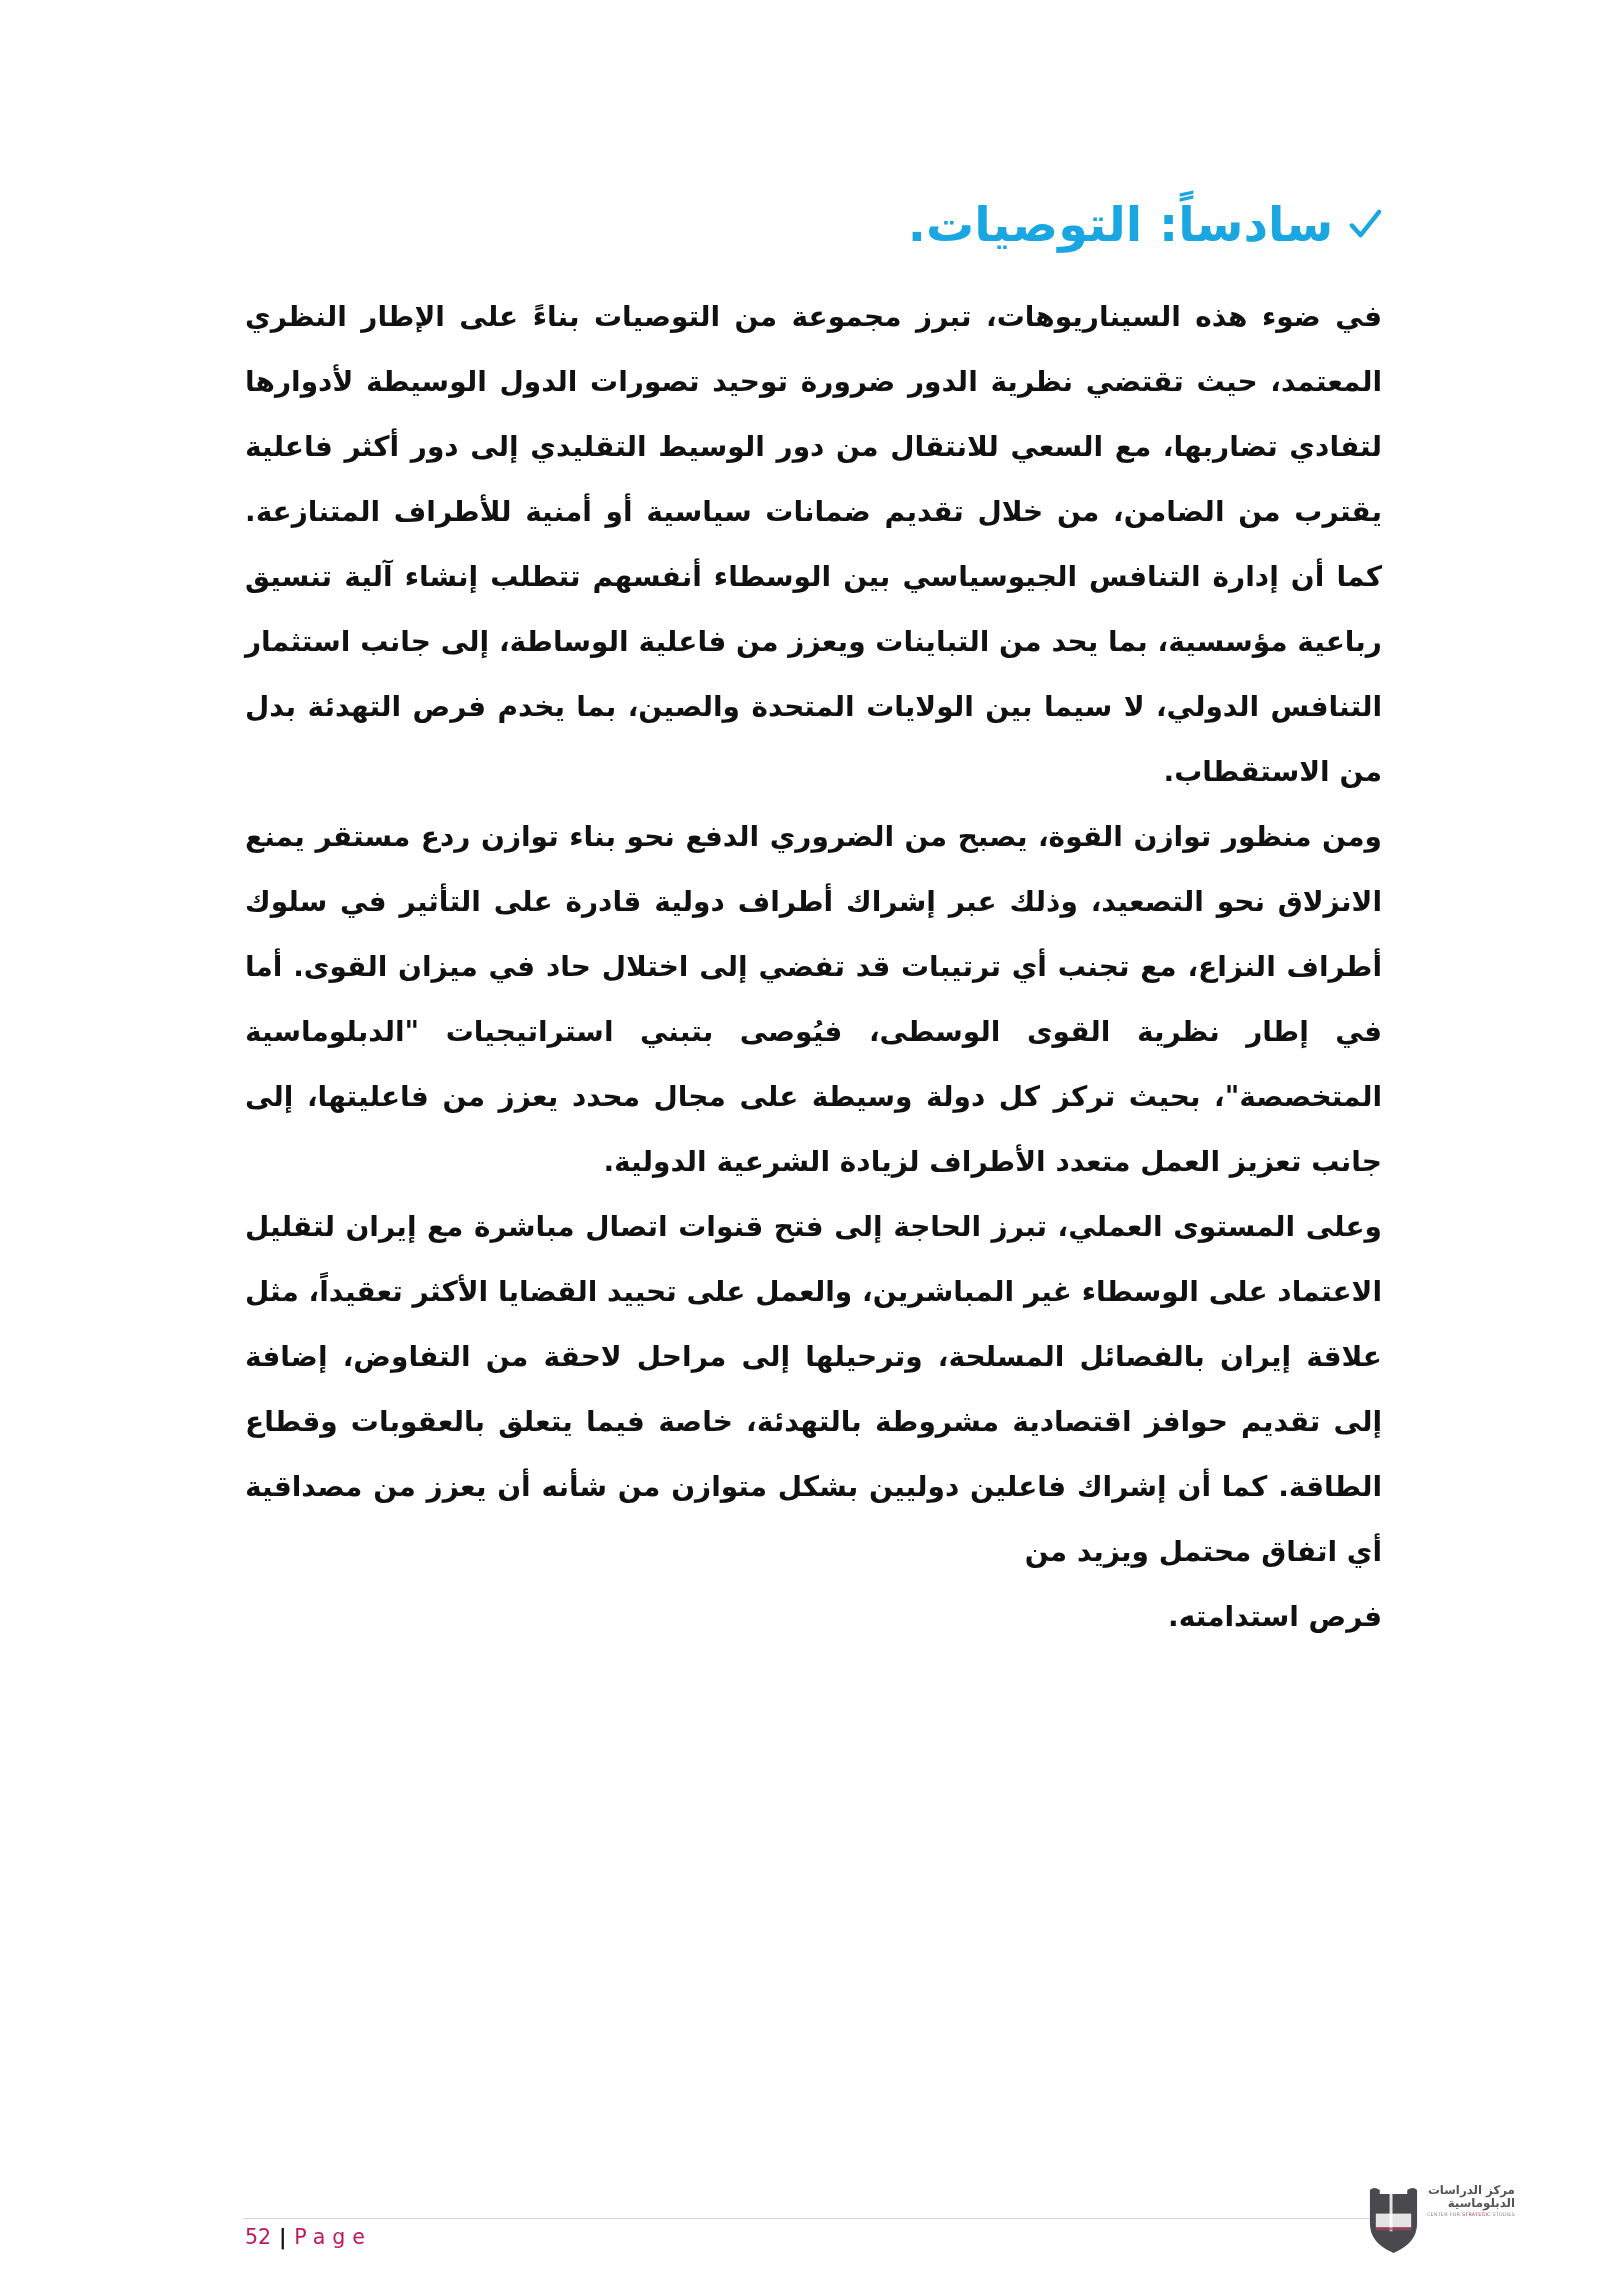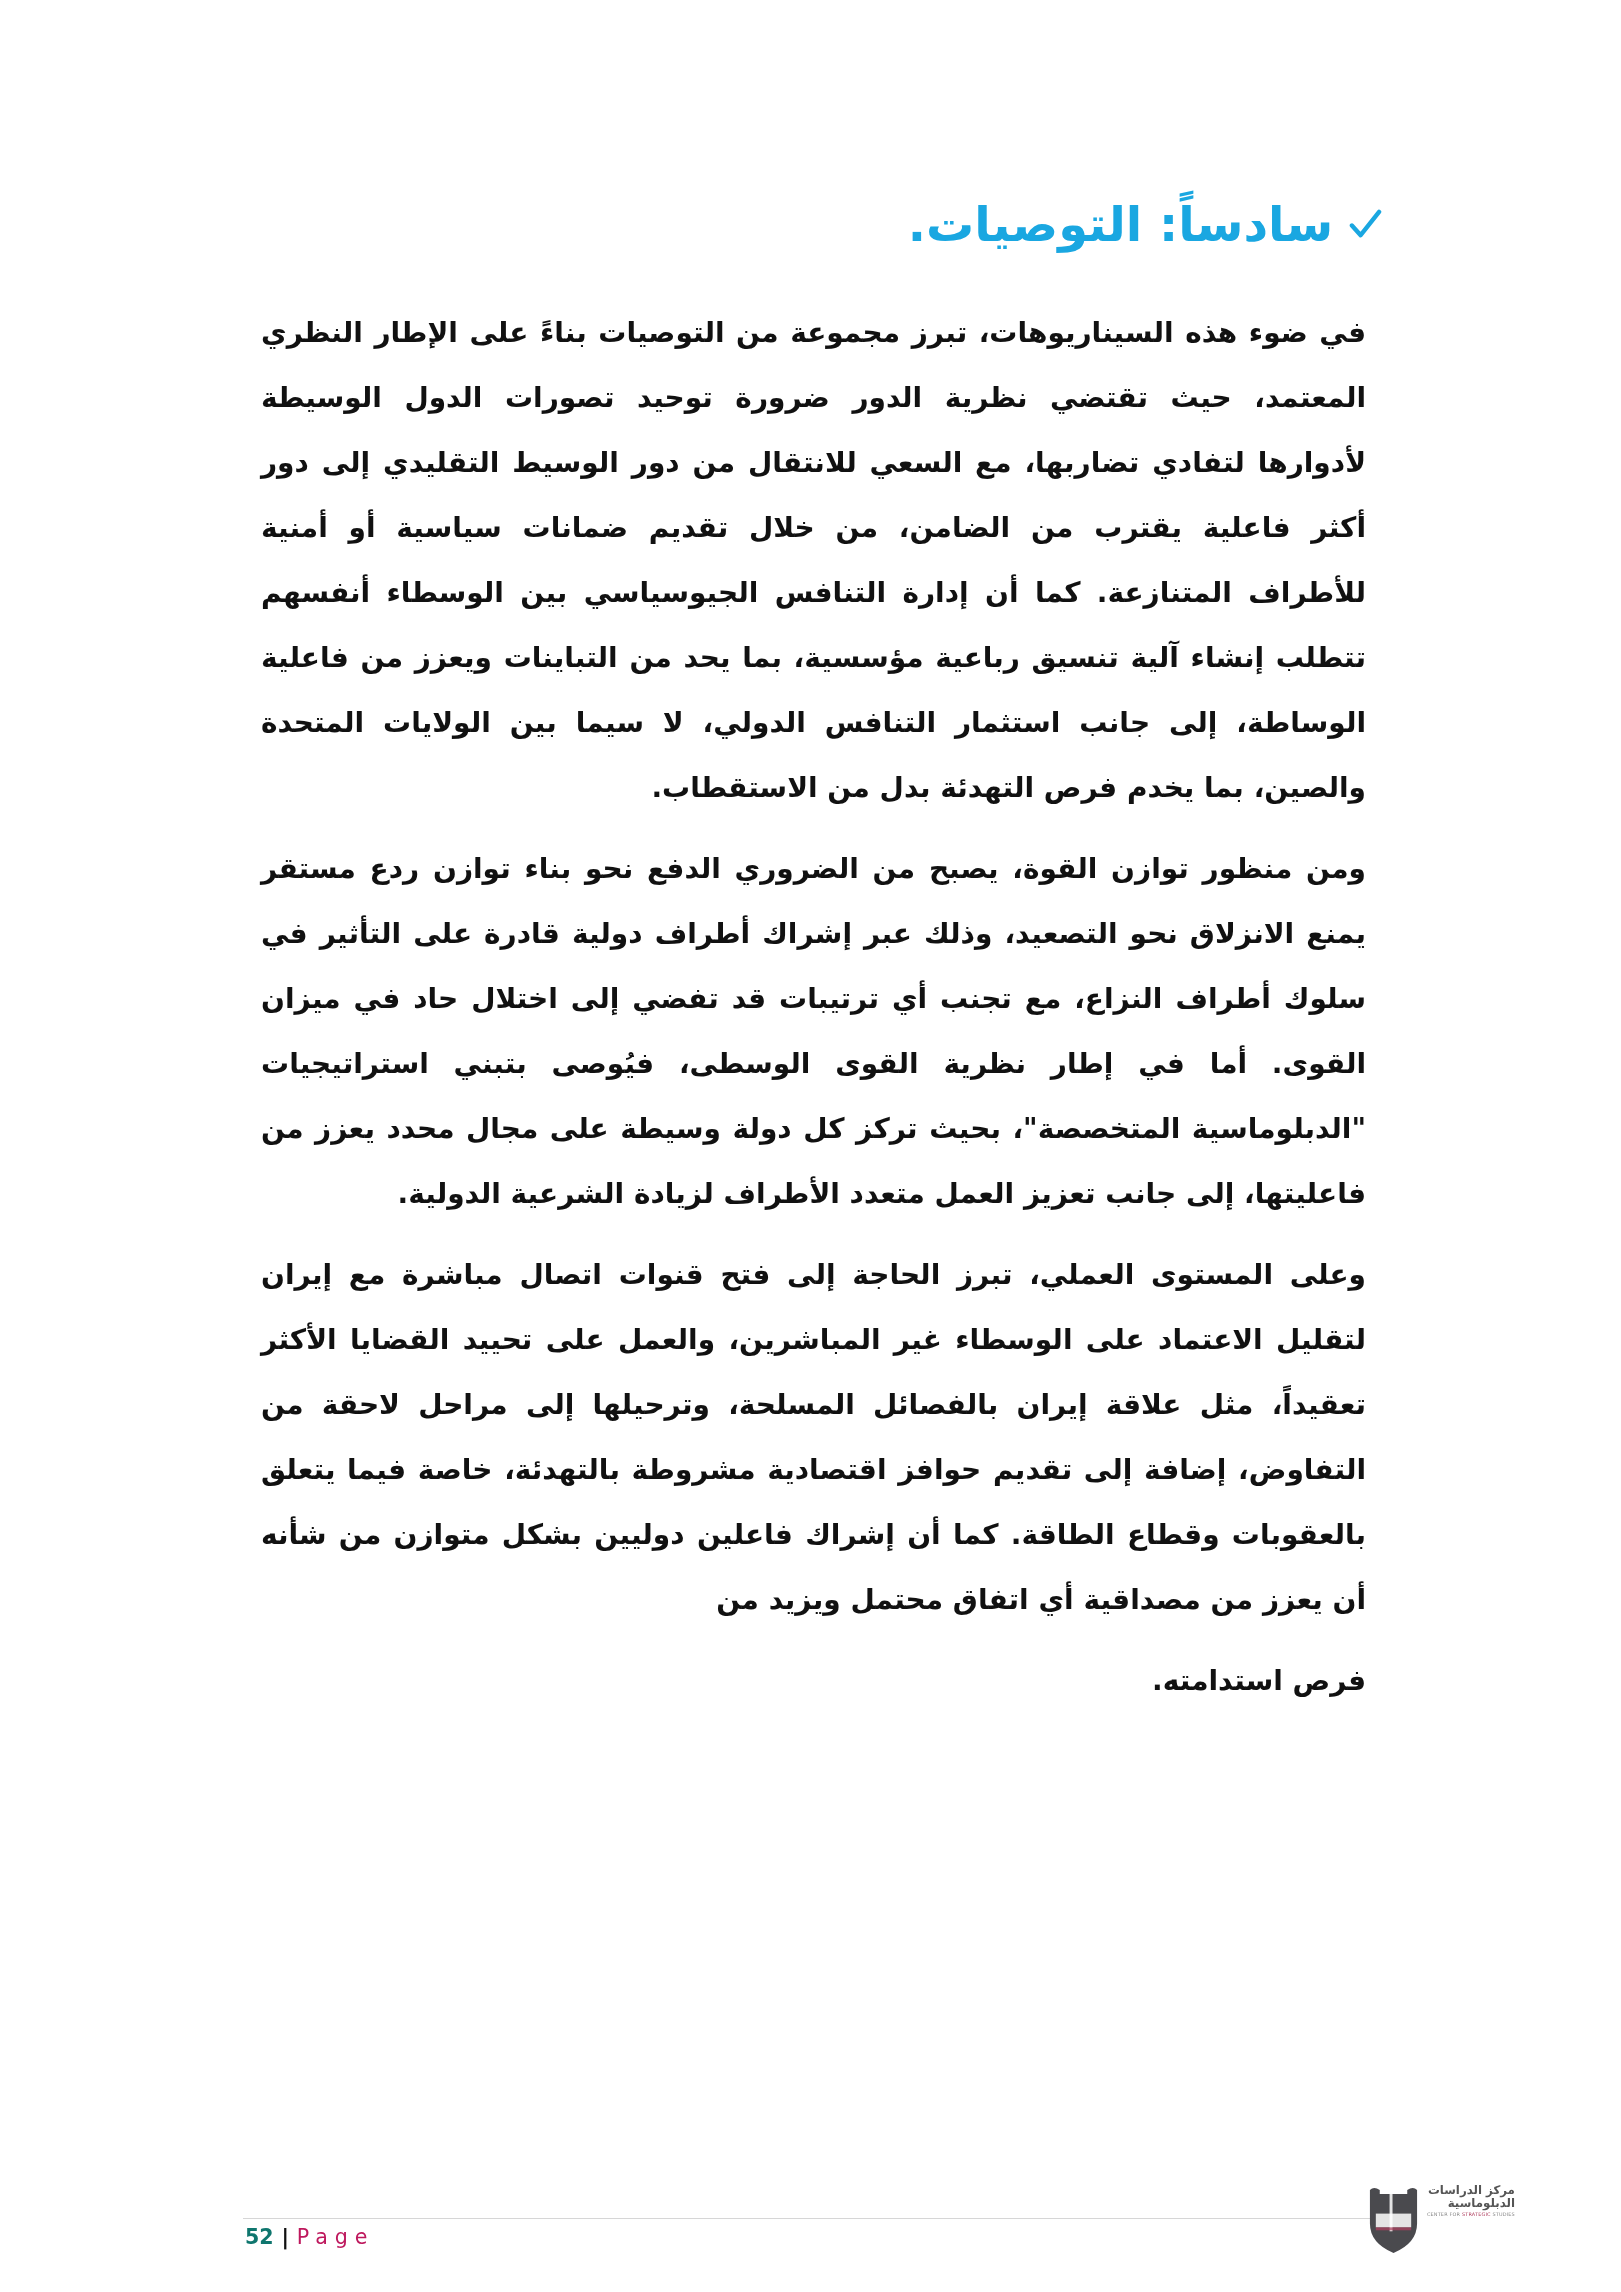"في ضوء هذه السيناريوهات، تبرز" .body-text p { margin: 16px -> 0 }
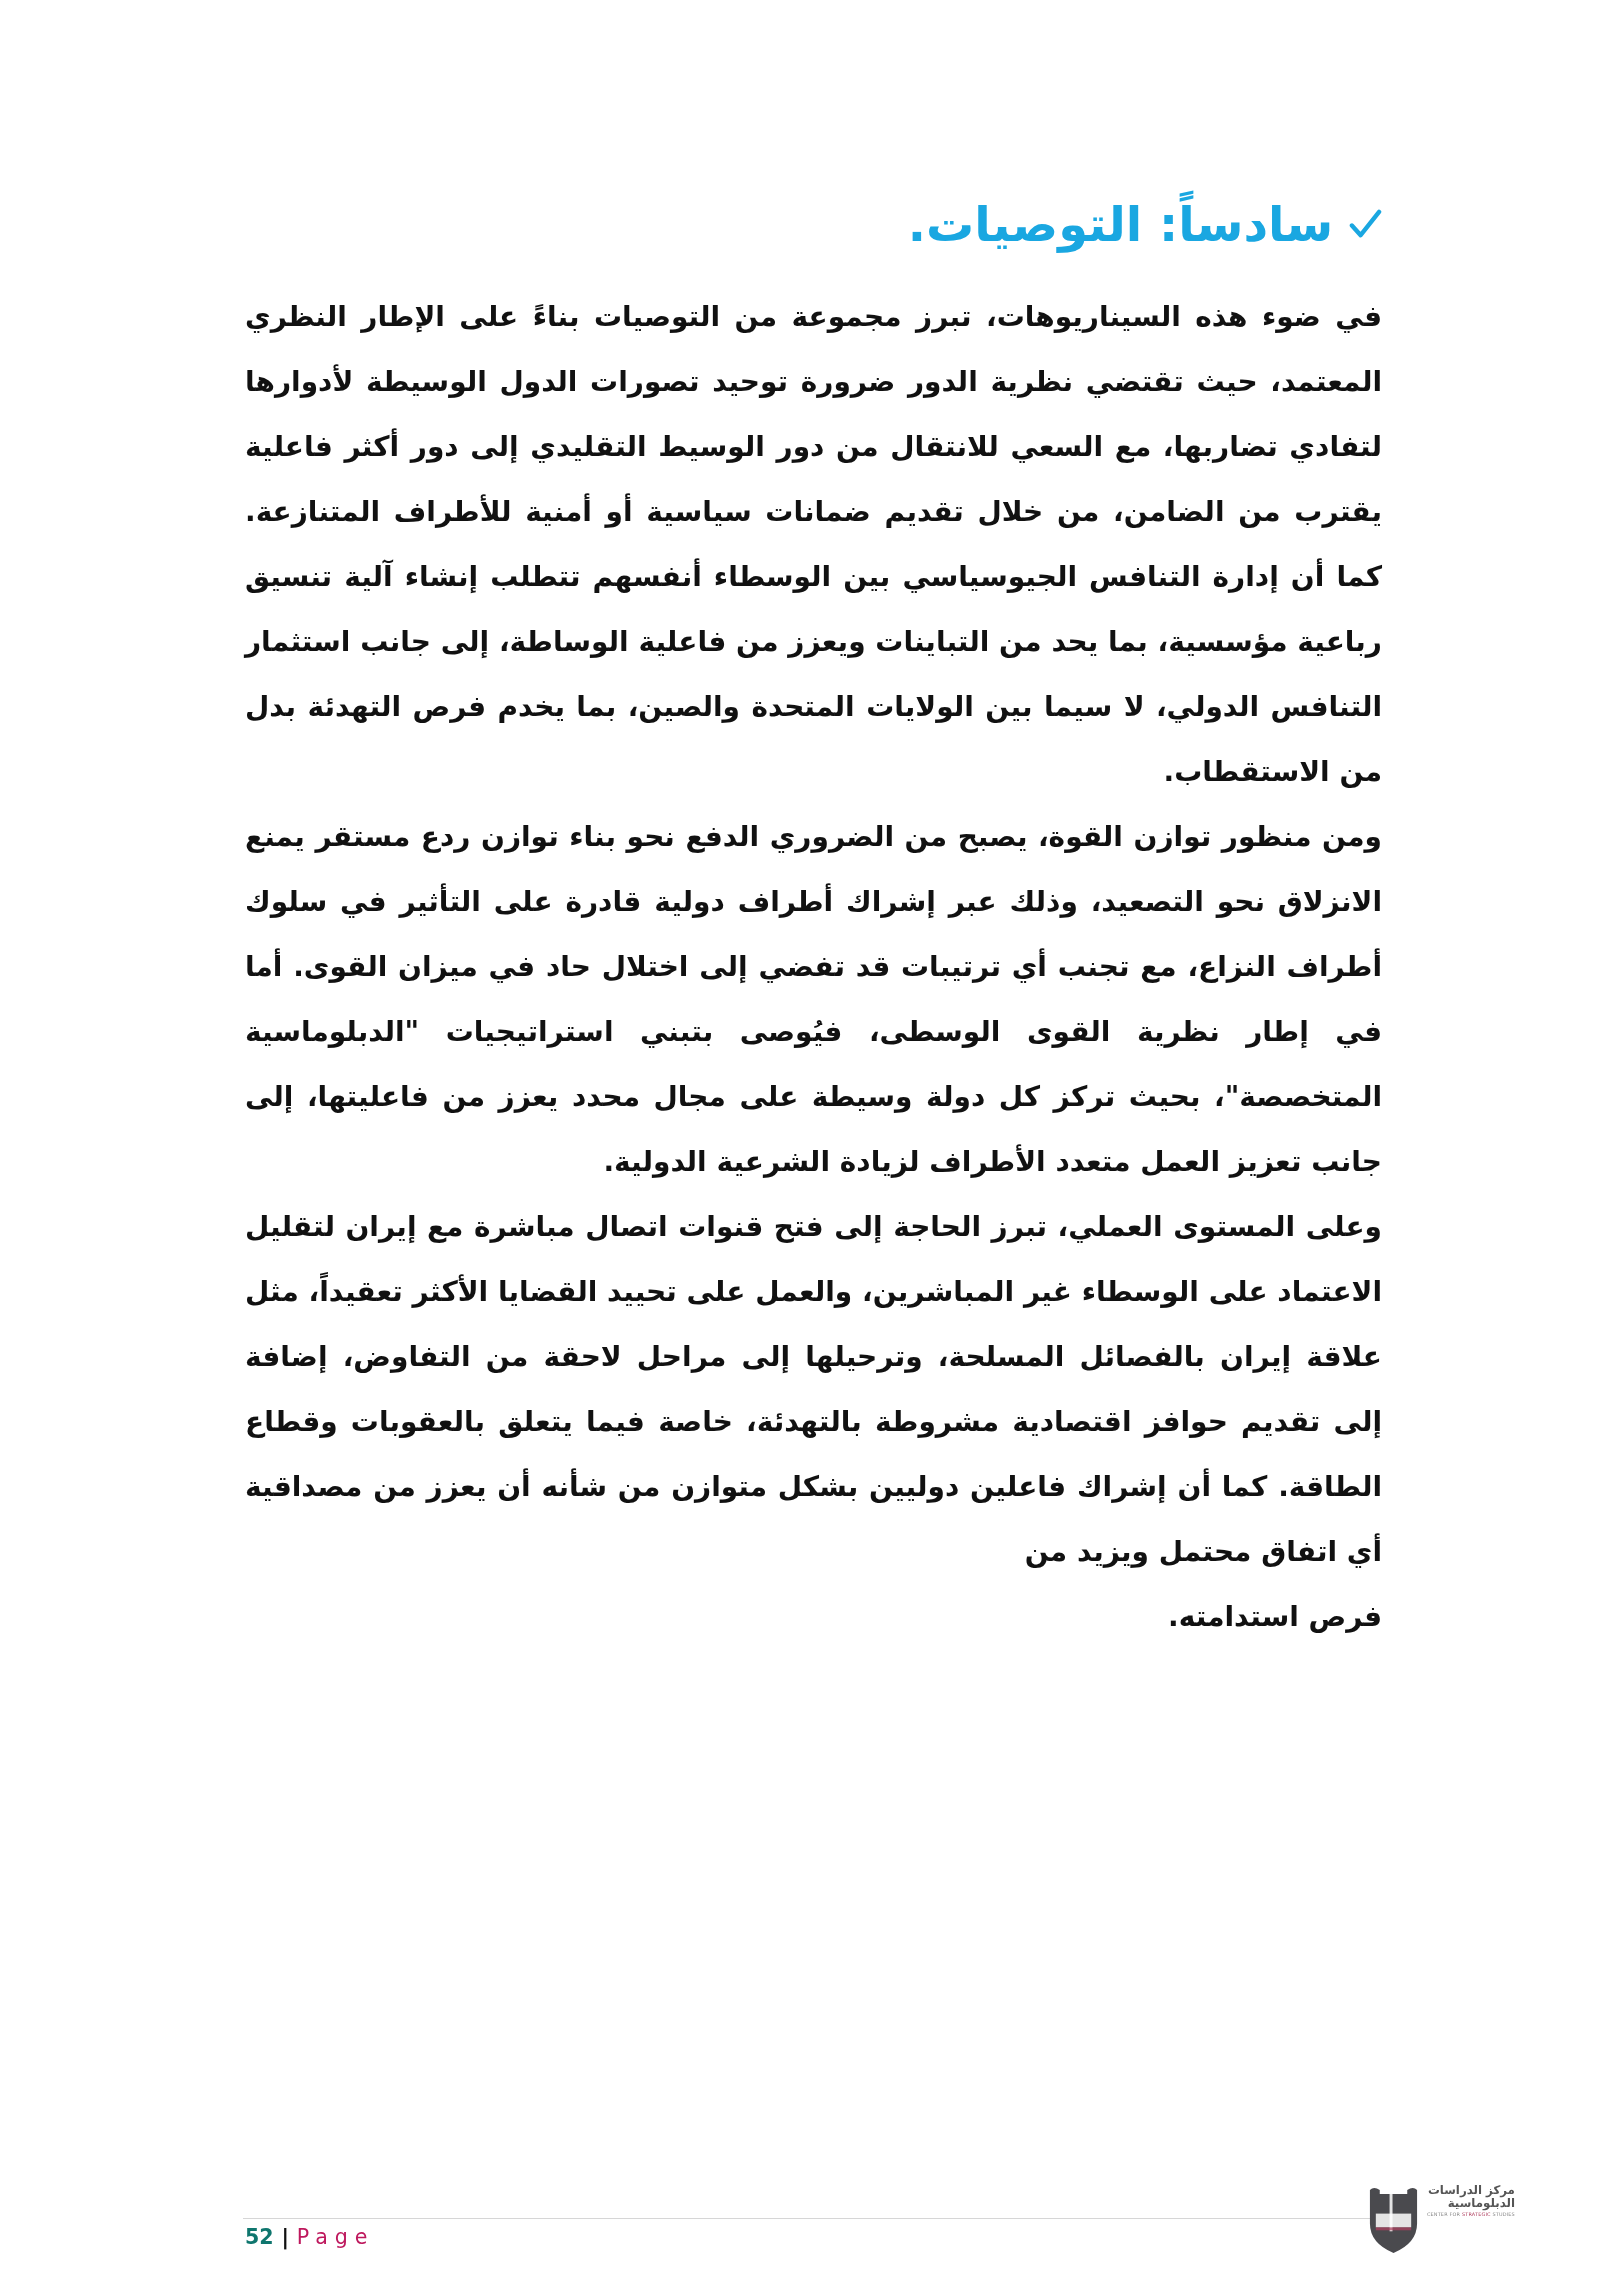"52" .page-num .num { color: #0f766e -> #be185d; font-weight: bold -> normal }
